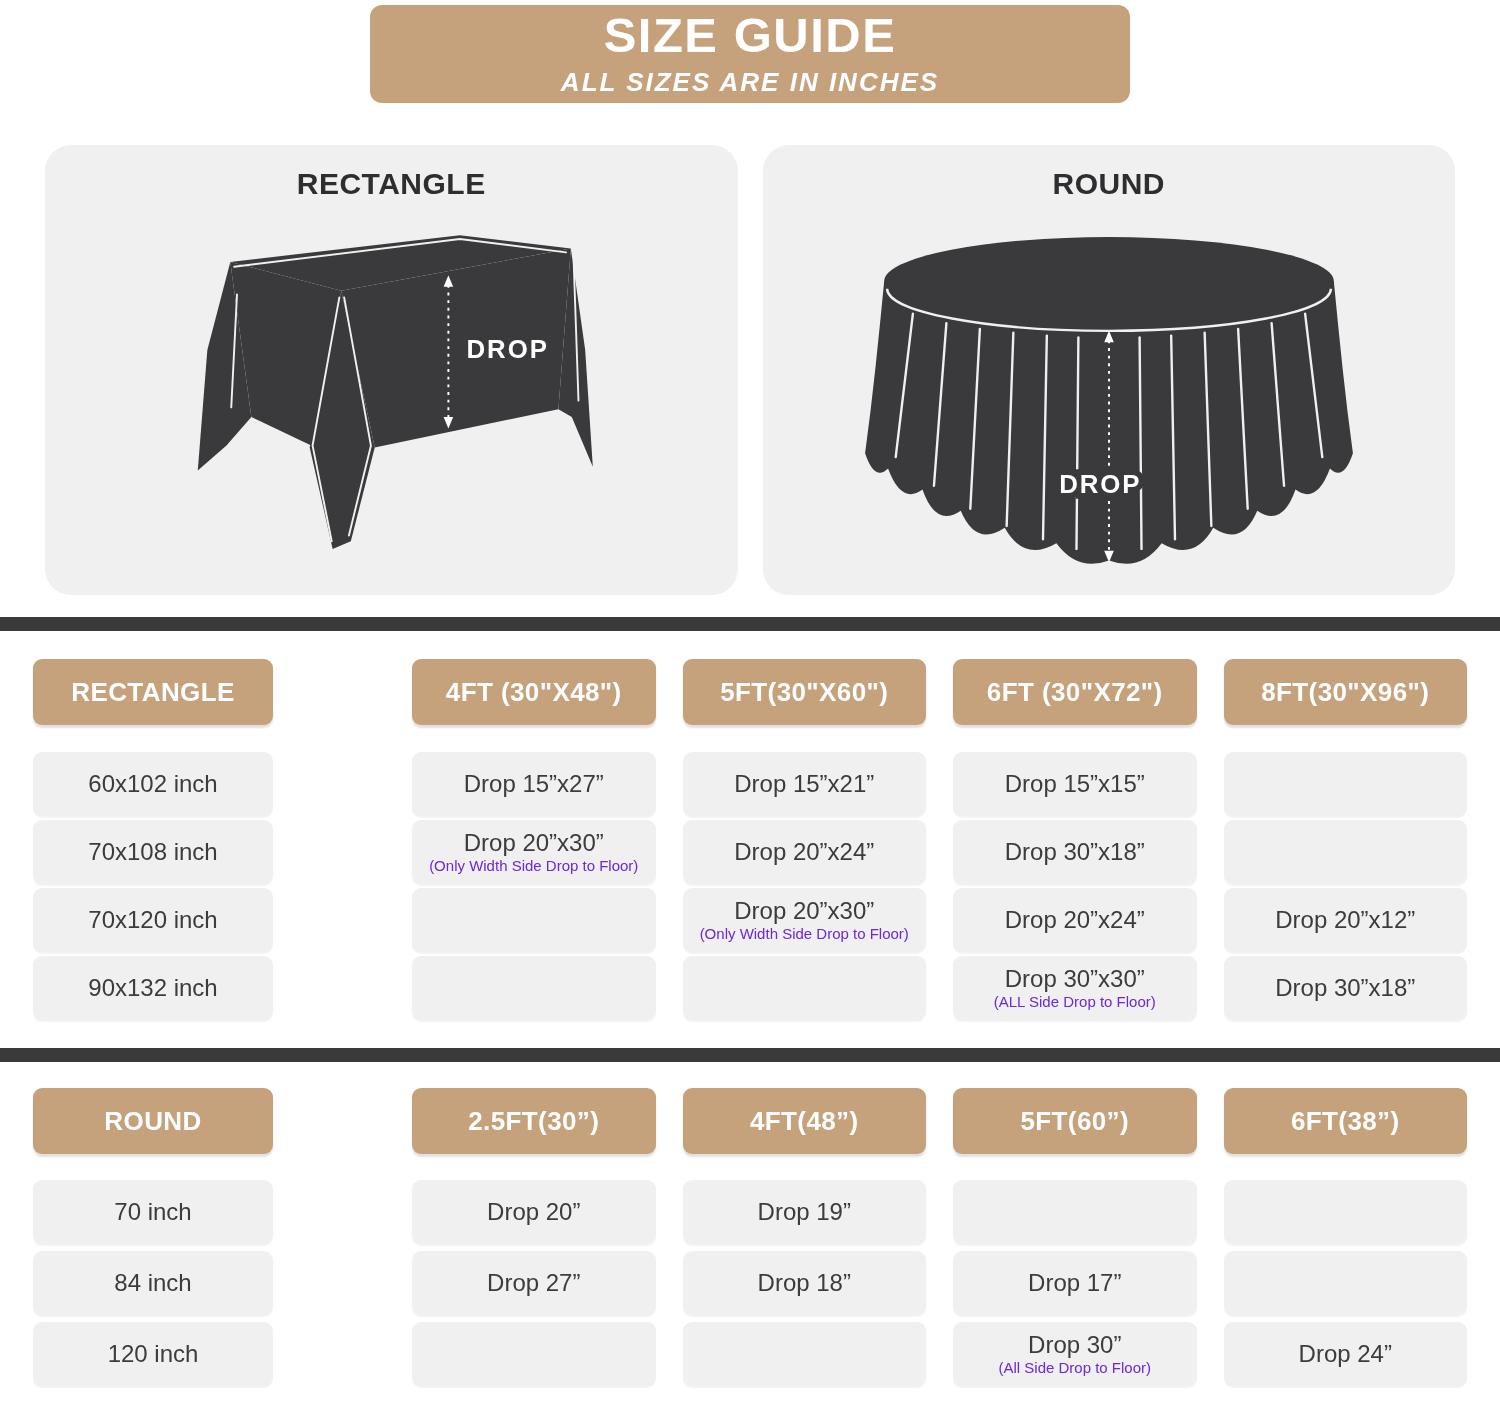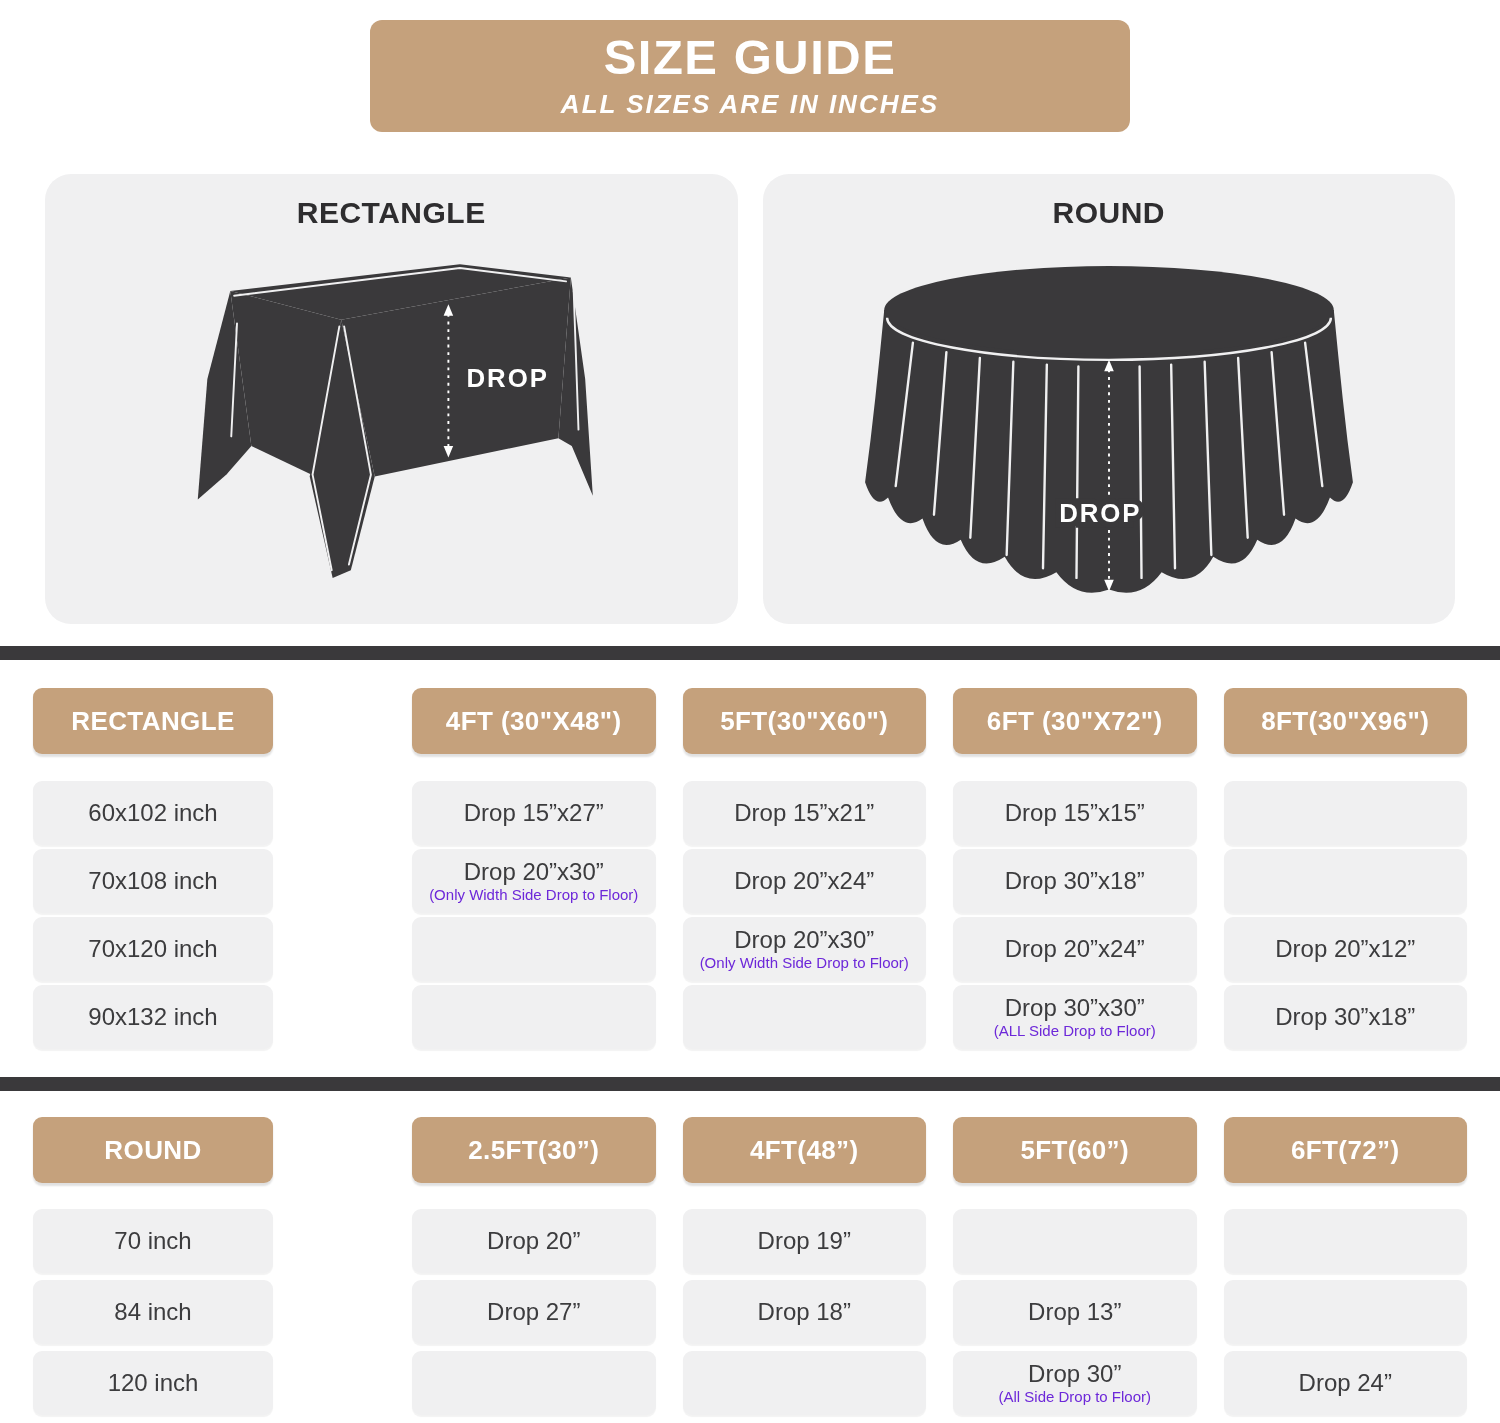"SIZE GUIDE" .banner { height: 112px -> 98px; margin: 20px auto 0 -> 5px auto 0 }
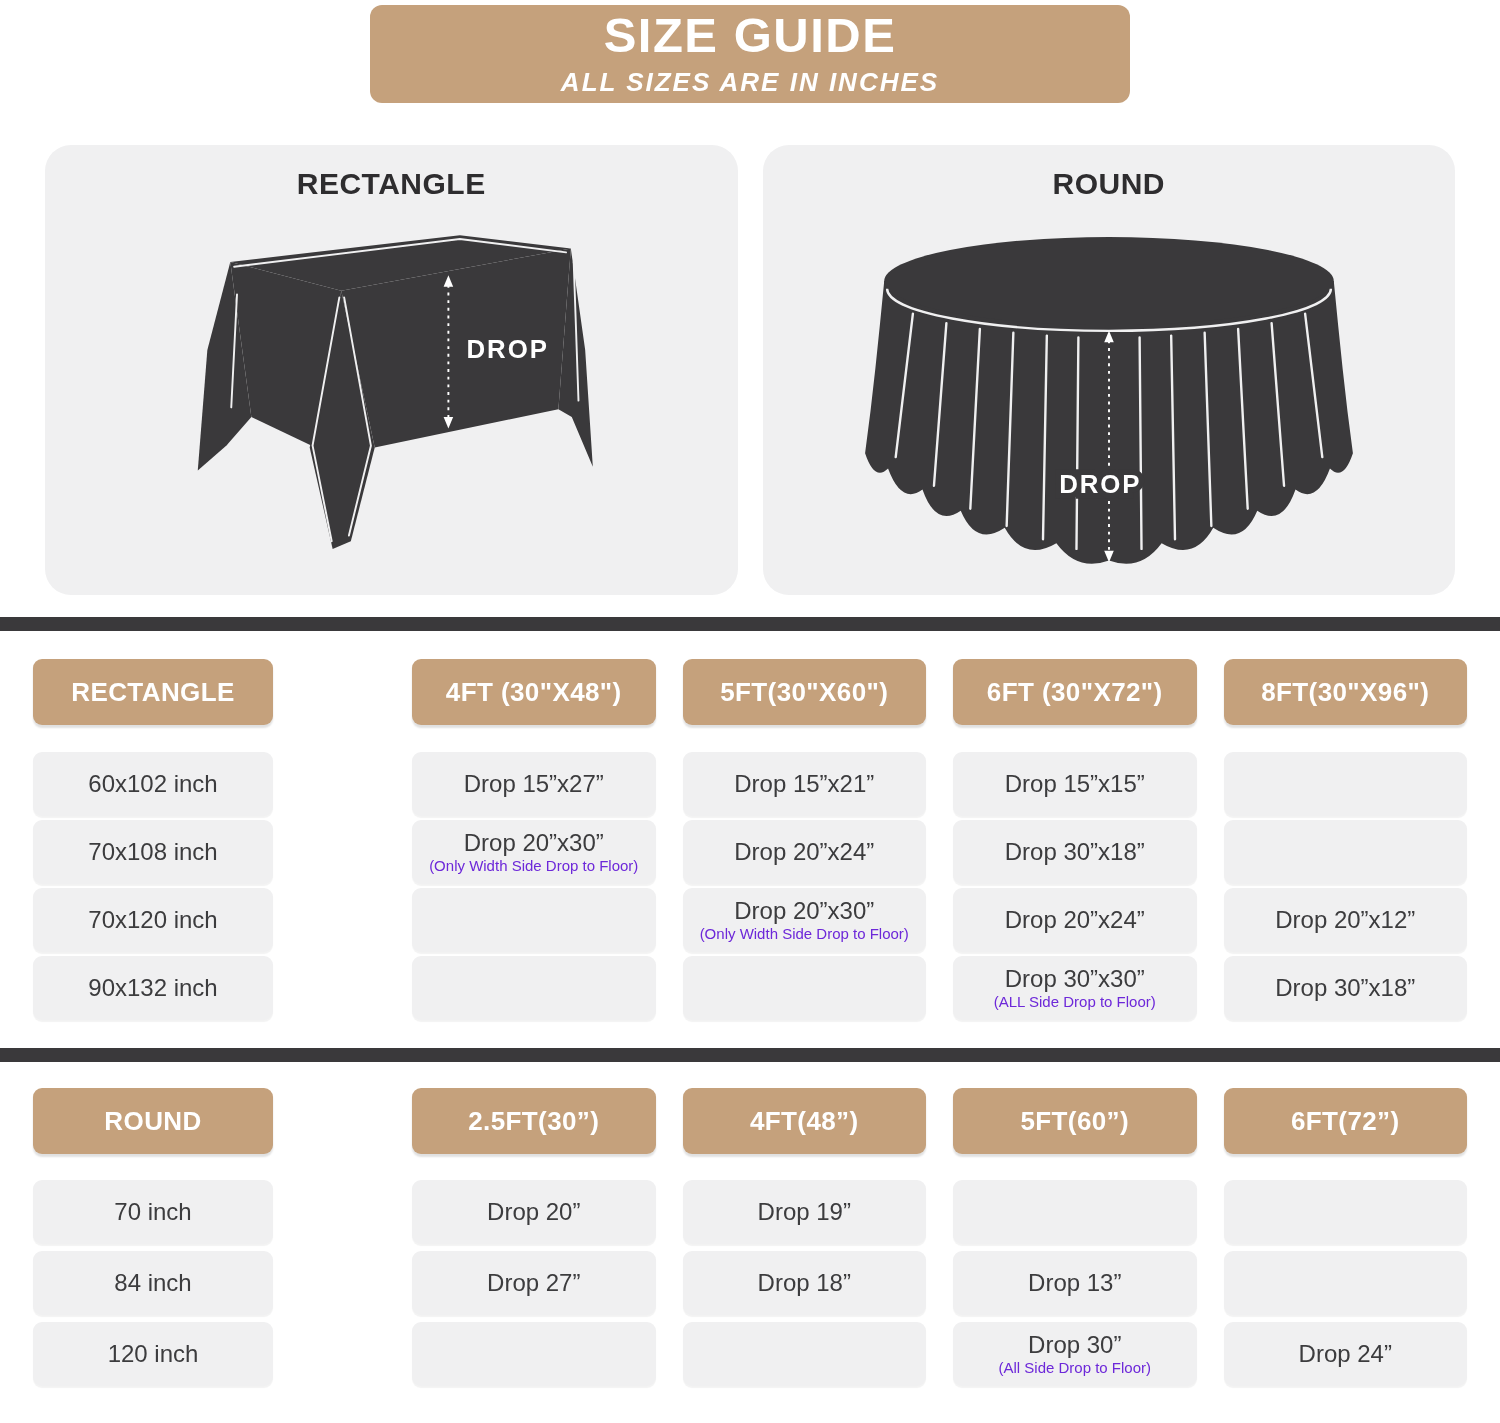"6FT(72”)" div.pill { text: 72 -> 38 }
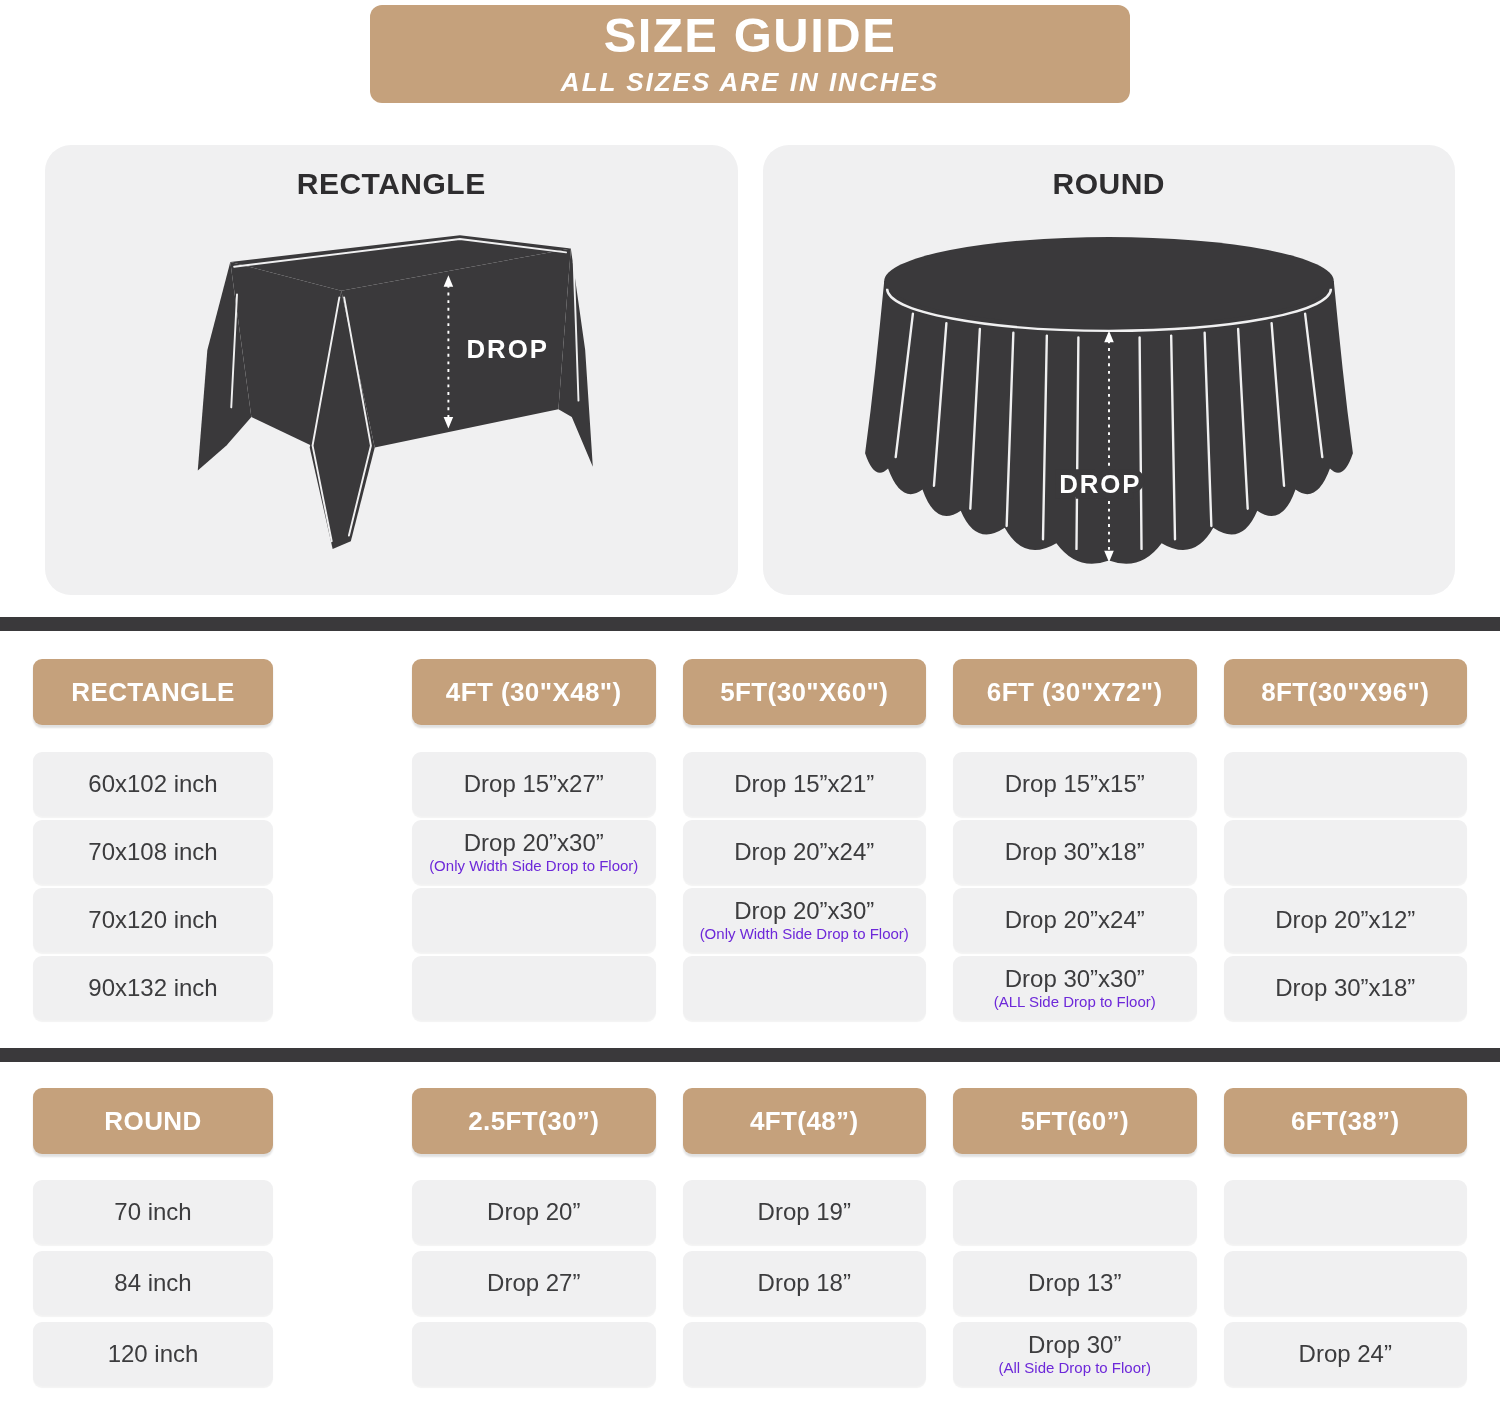"Drop 13”" span.cell-text { text: 13 -> 17 }
